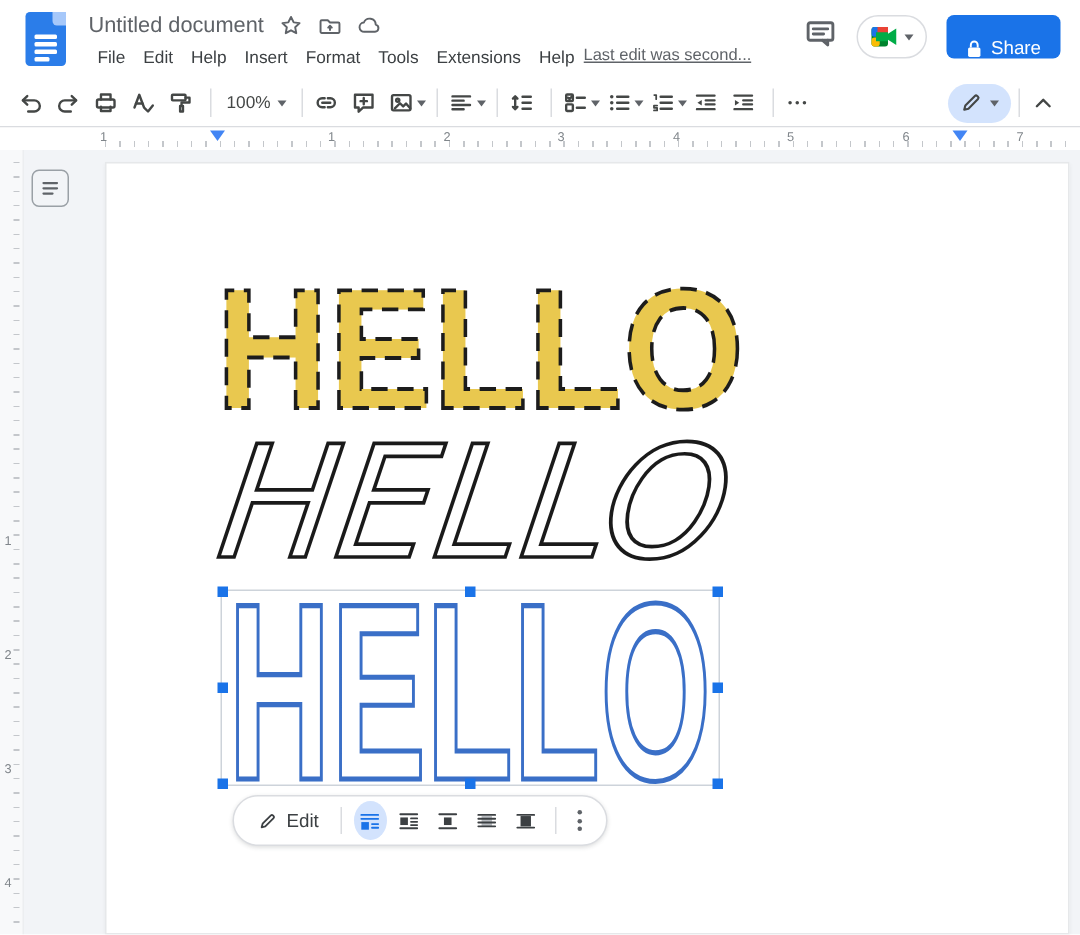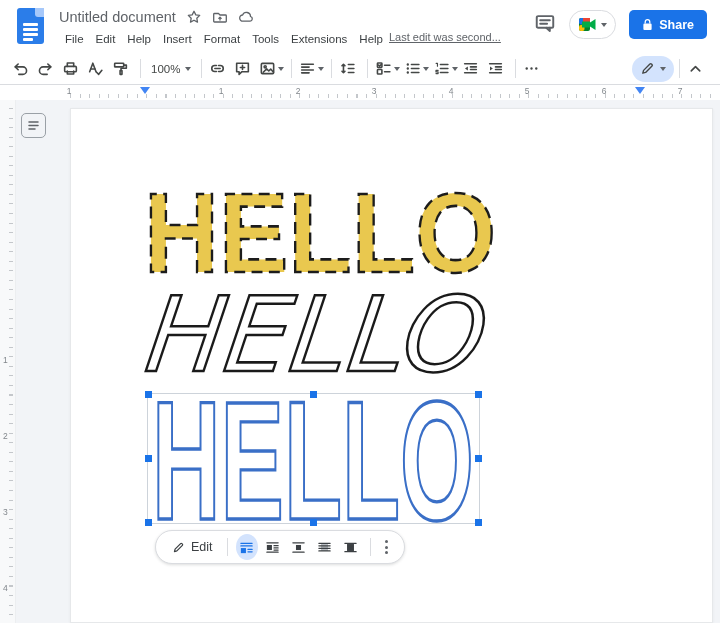"Share" #share-btn { align-items: center -> flex-end; font-weight: bold -> normal }
